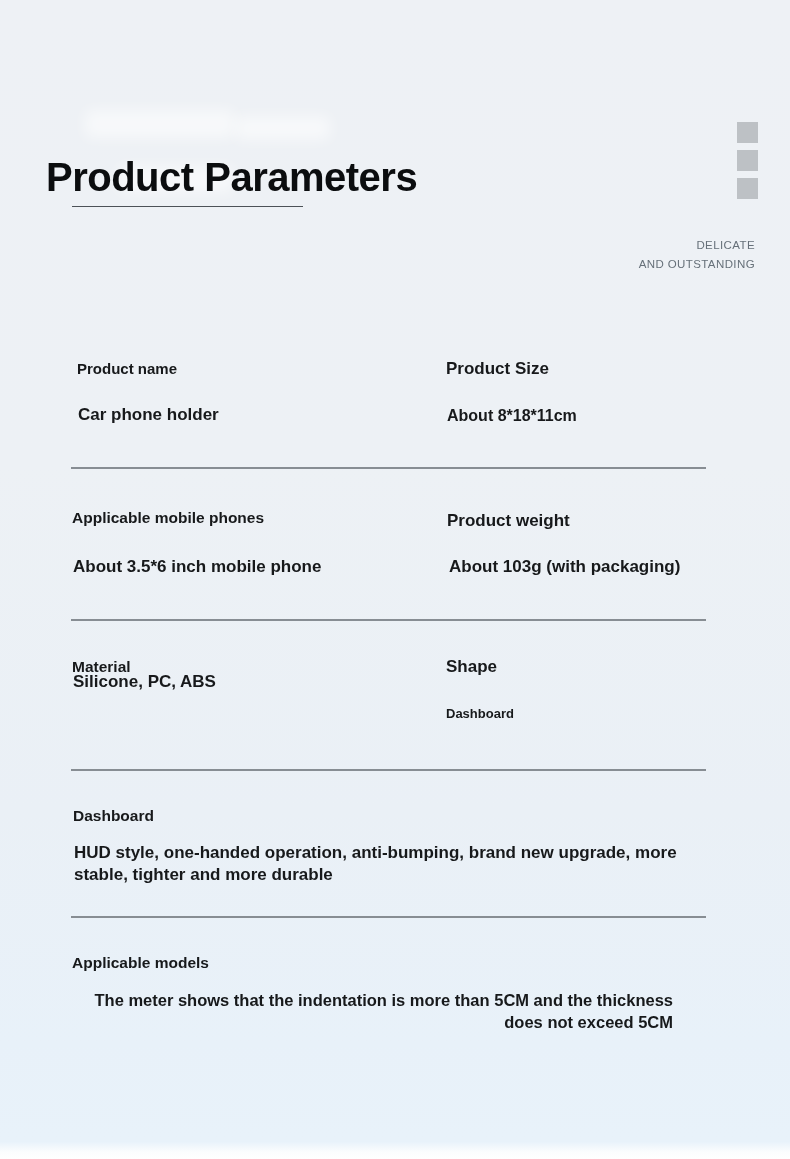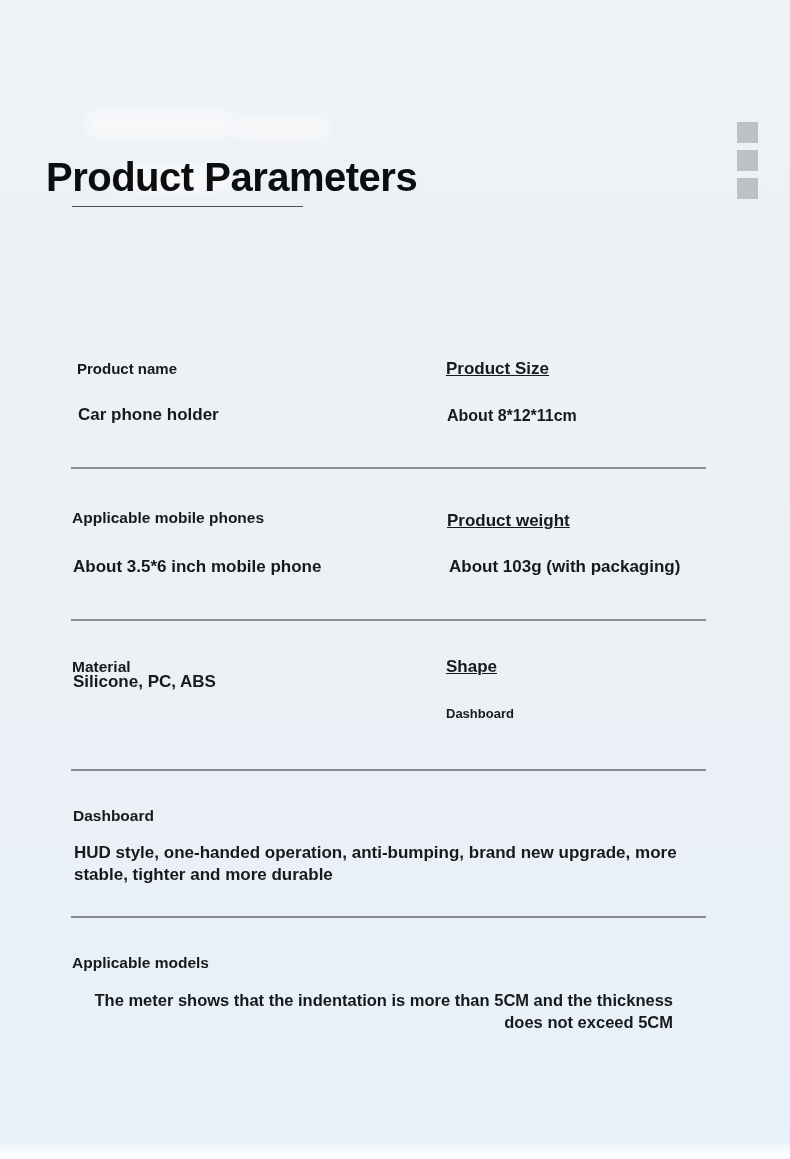"DELICATE" div.tagline { html: none -> <div> <div>DELICATE</div> <div>AND OUTSTANDING</div> </div> }
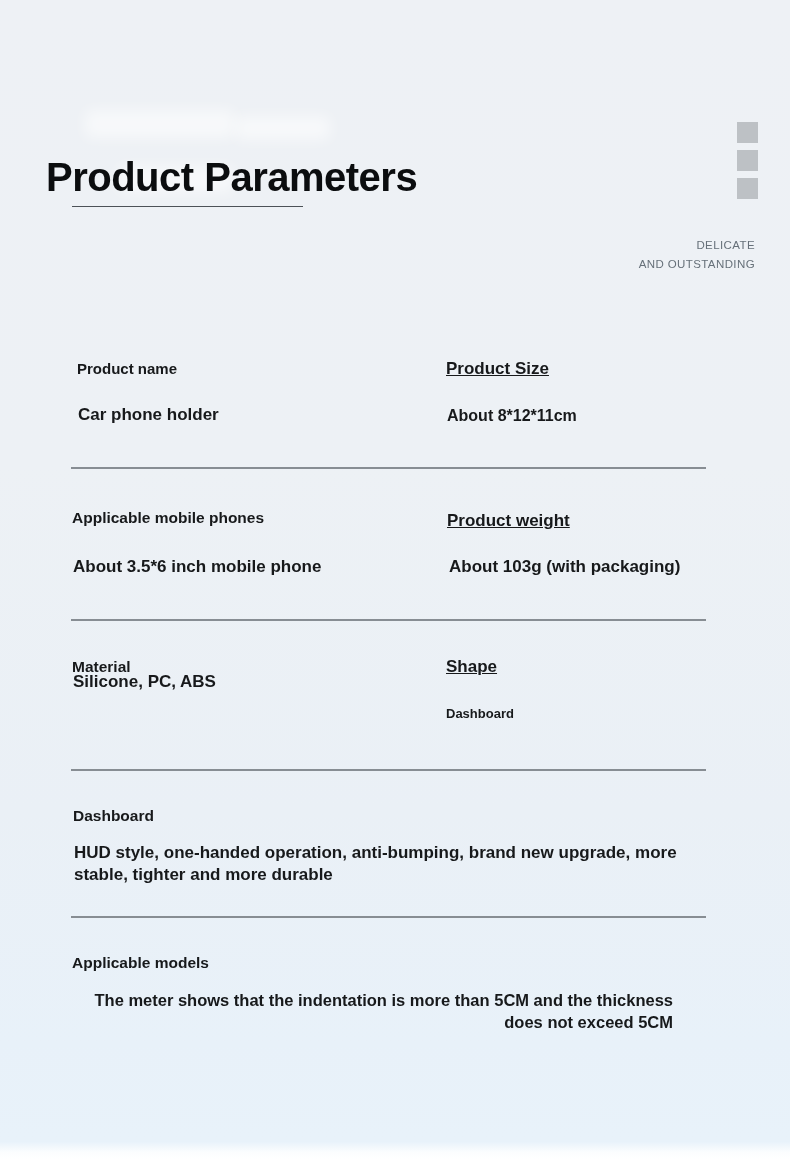"Product Size" .lbl-lg { text-decoration: underline -> none }
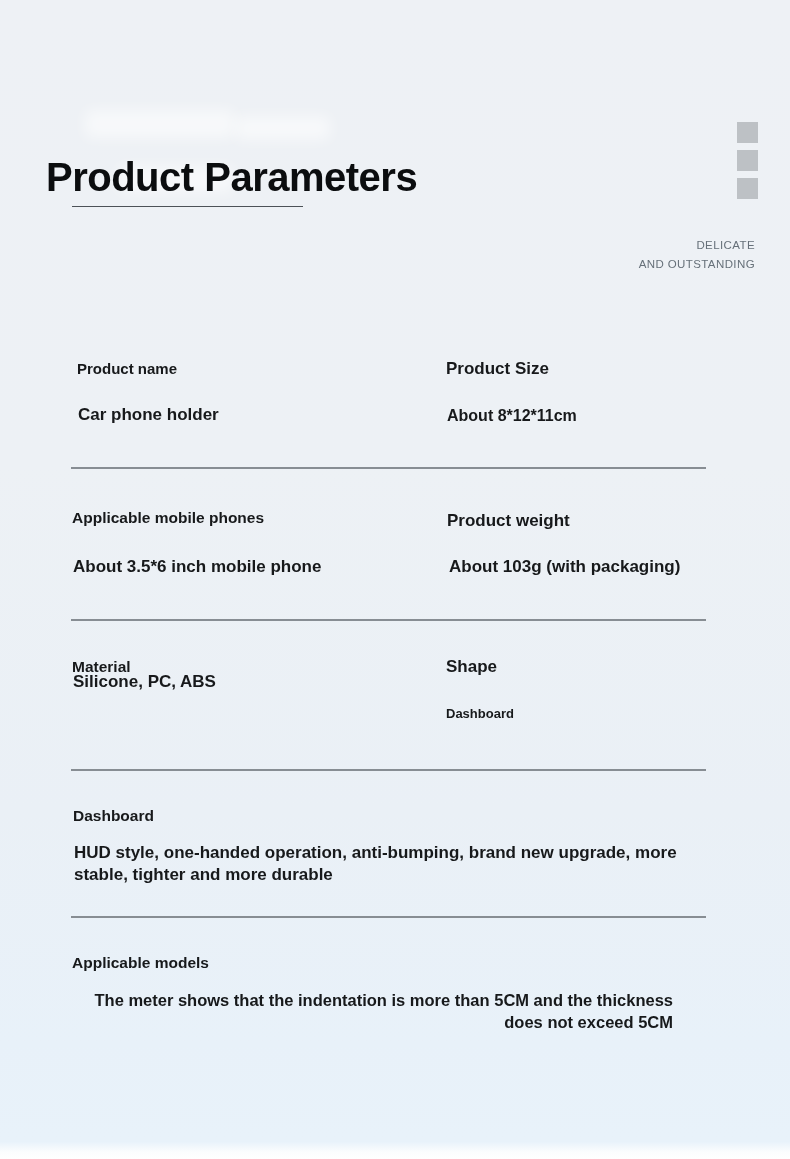"About 8*12*11cm" div.t { text: 12 -> 18 }
